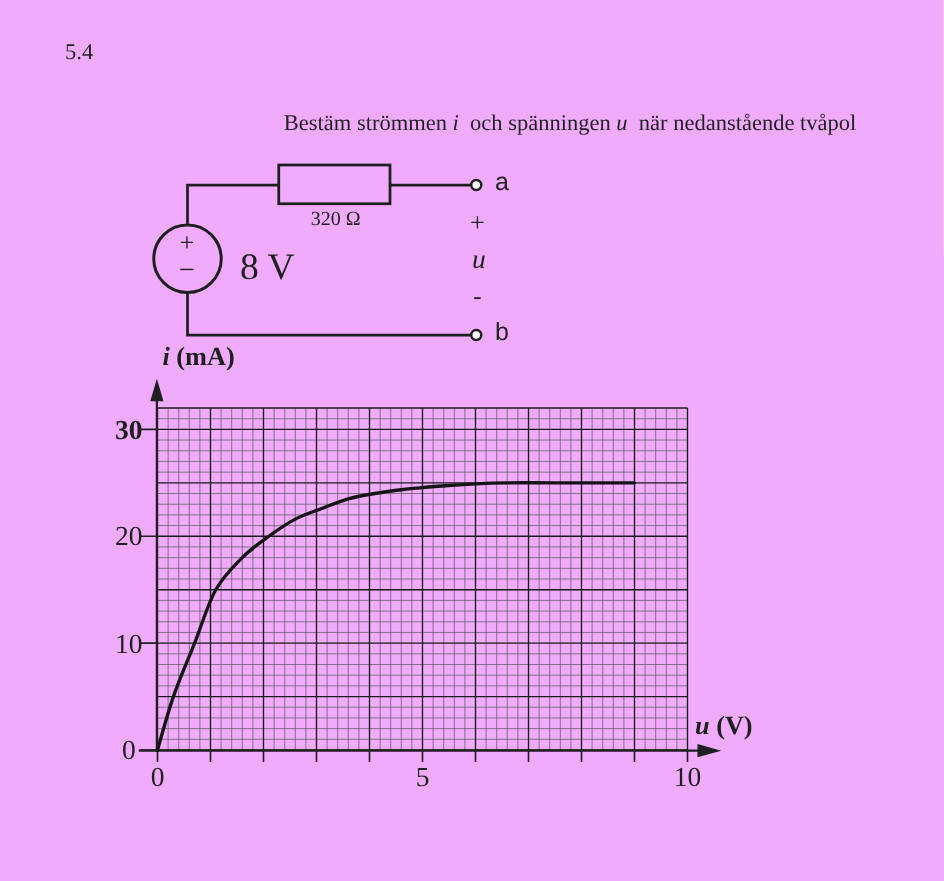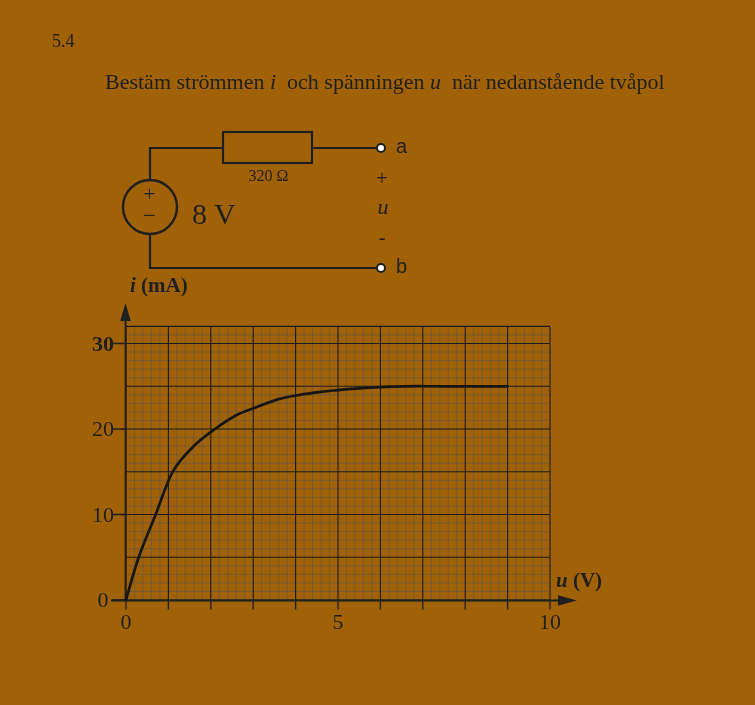"5.4" .page { background: #a16207 -> #f0abfc }
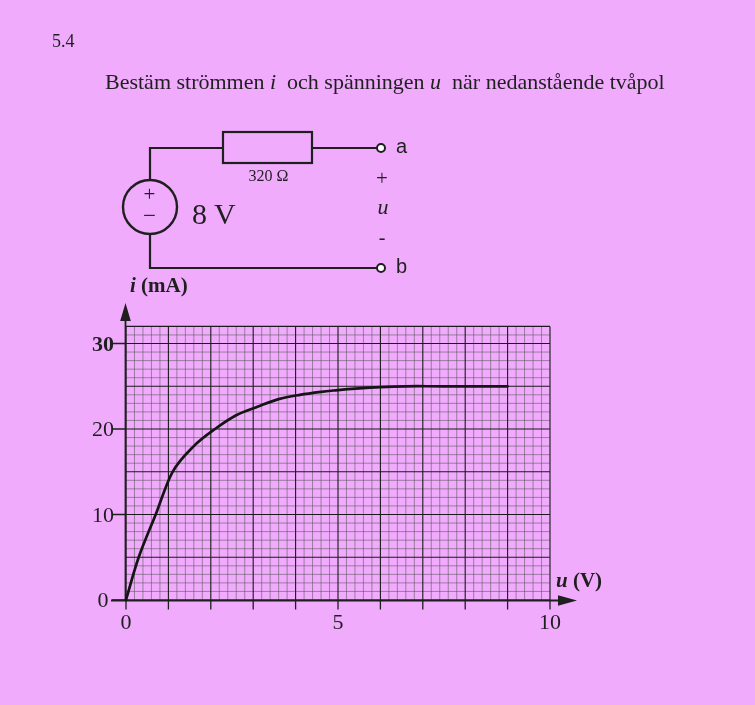"Bestäm strömmen i och spänningen" .problem-text { font-size: 22px -> 18px; text-align: none -> right; top: 14px -> 31px }
